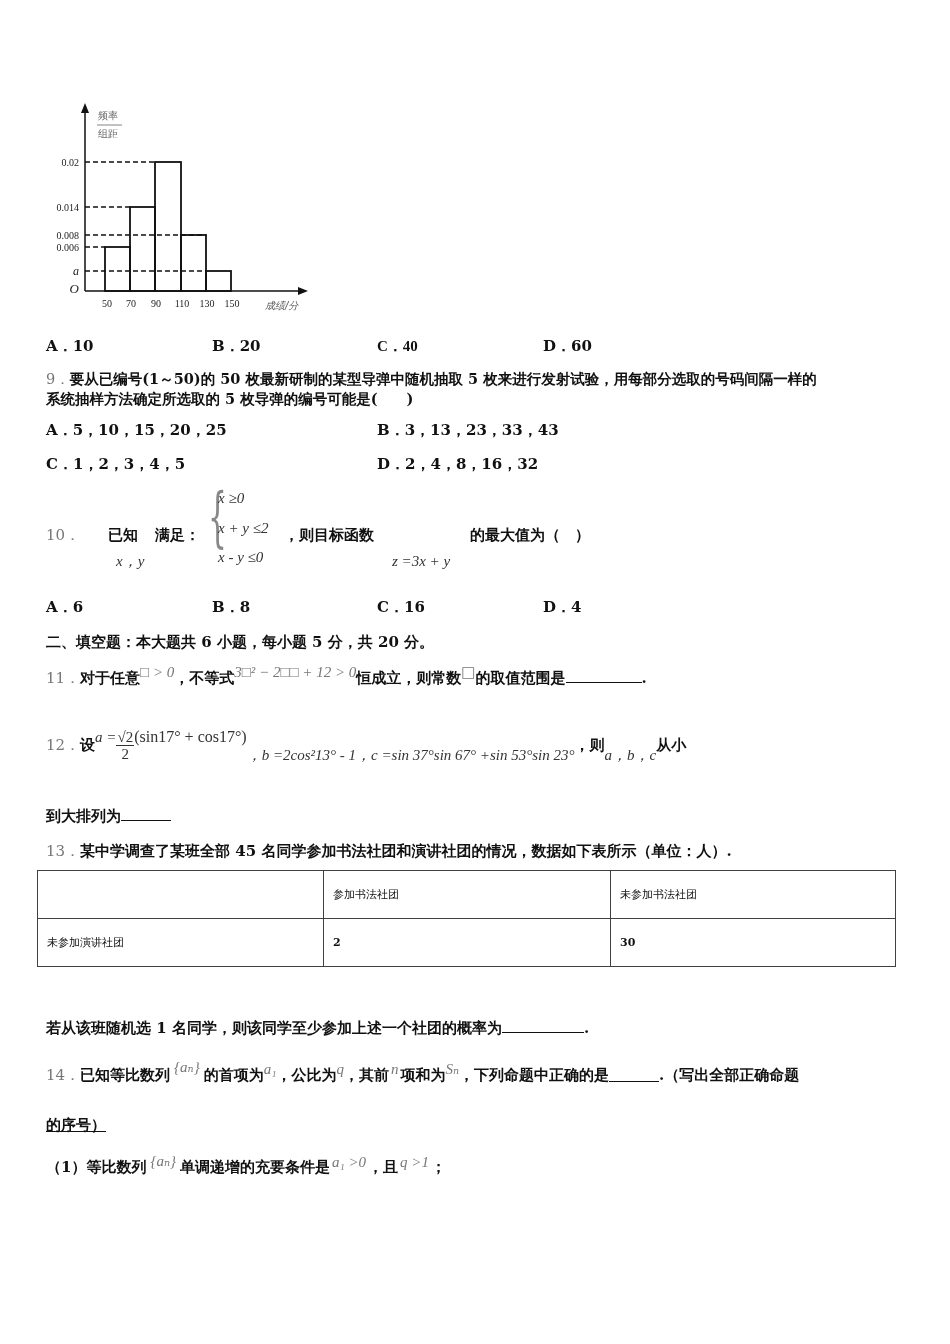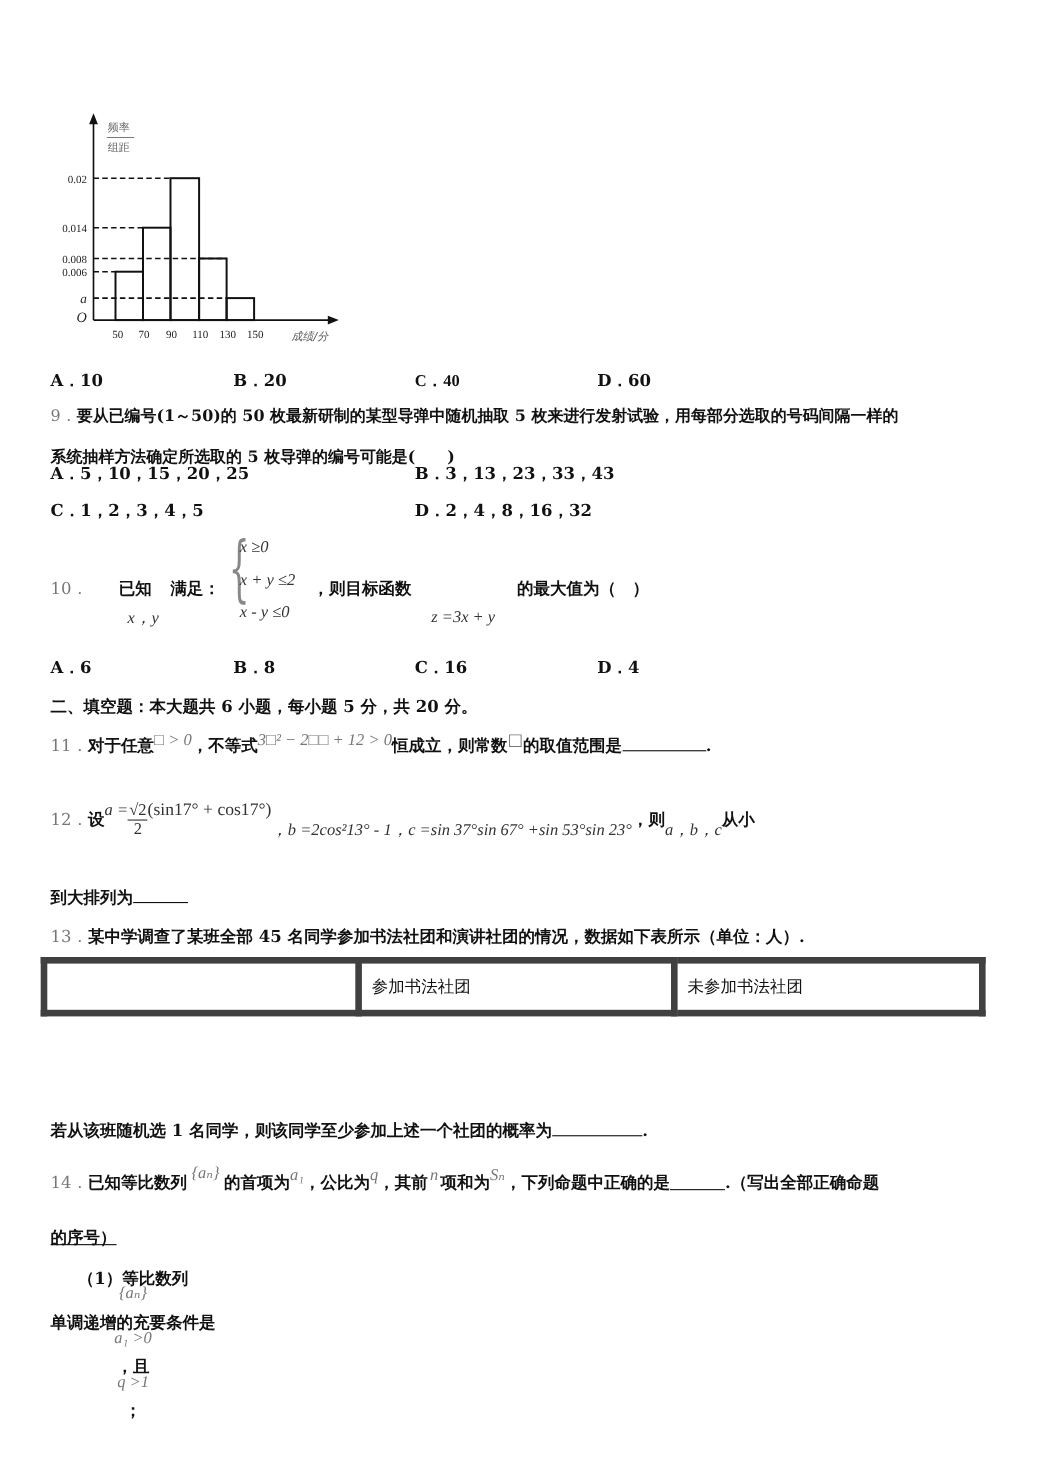"系统抽样方法确定所选取的 5 枚导弹的编号可能是( )" div.line { top: 406px -> 389px }
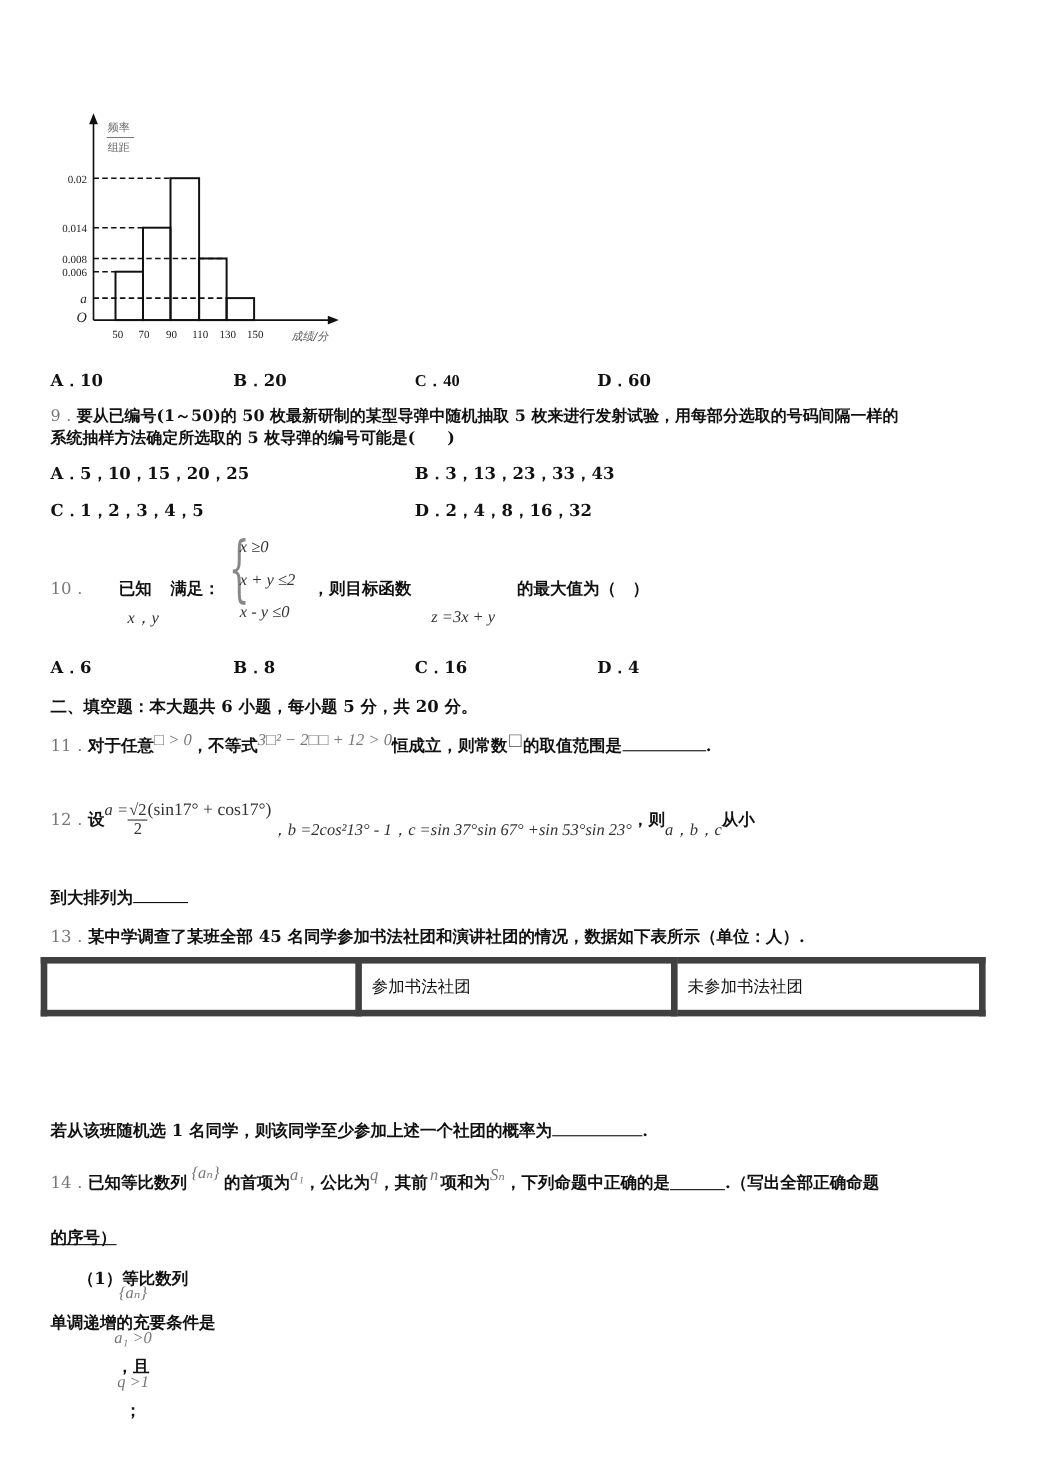"参加书法社团" table.grid td { border: 6px solid #404040 -> 1px solid #404040; font-size: 15px -> 11px }
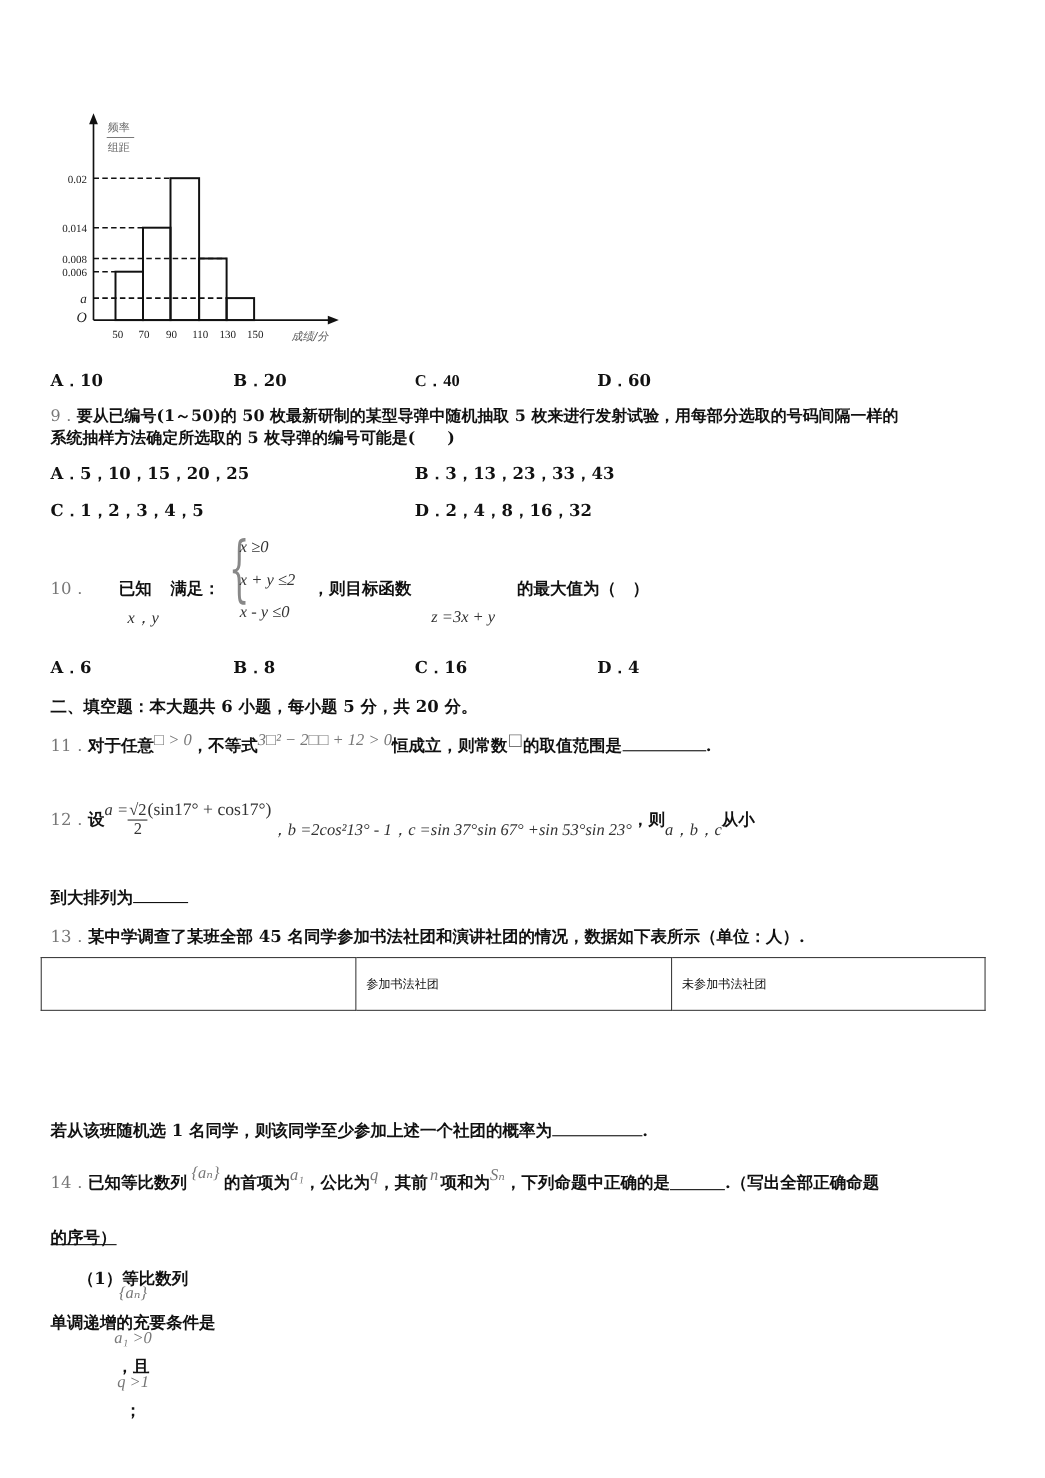"未参加演讲社团" tr { html: none -> <tr> <td>未参加演讲社团</td> <td>2</td> <td>30</td> </tr> }
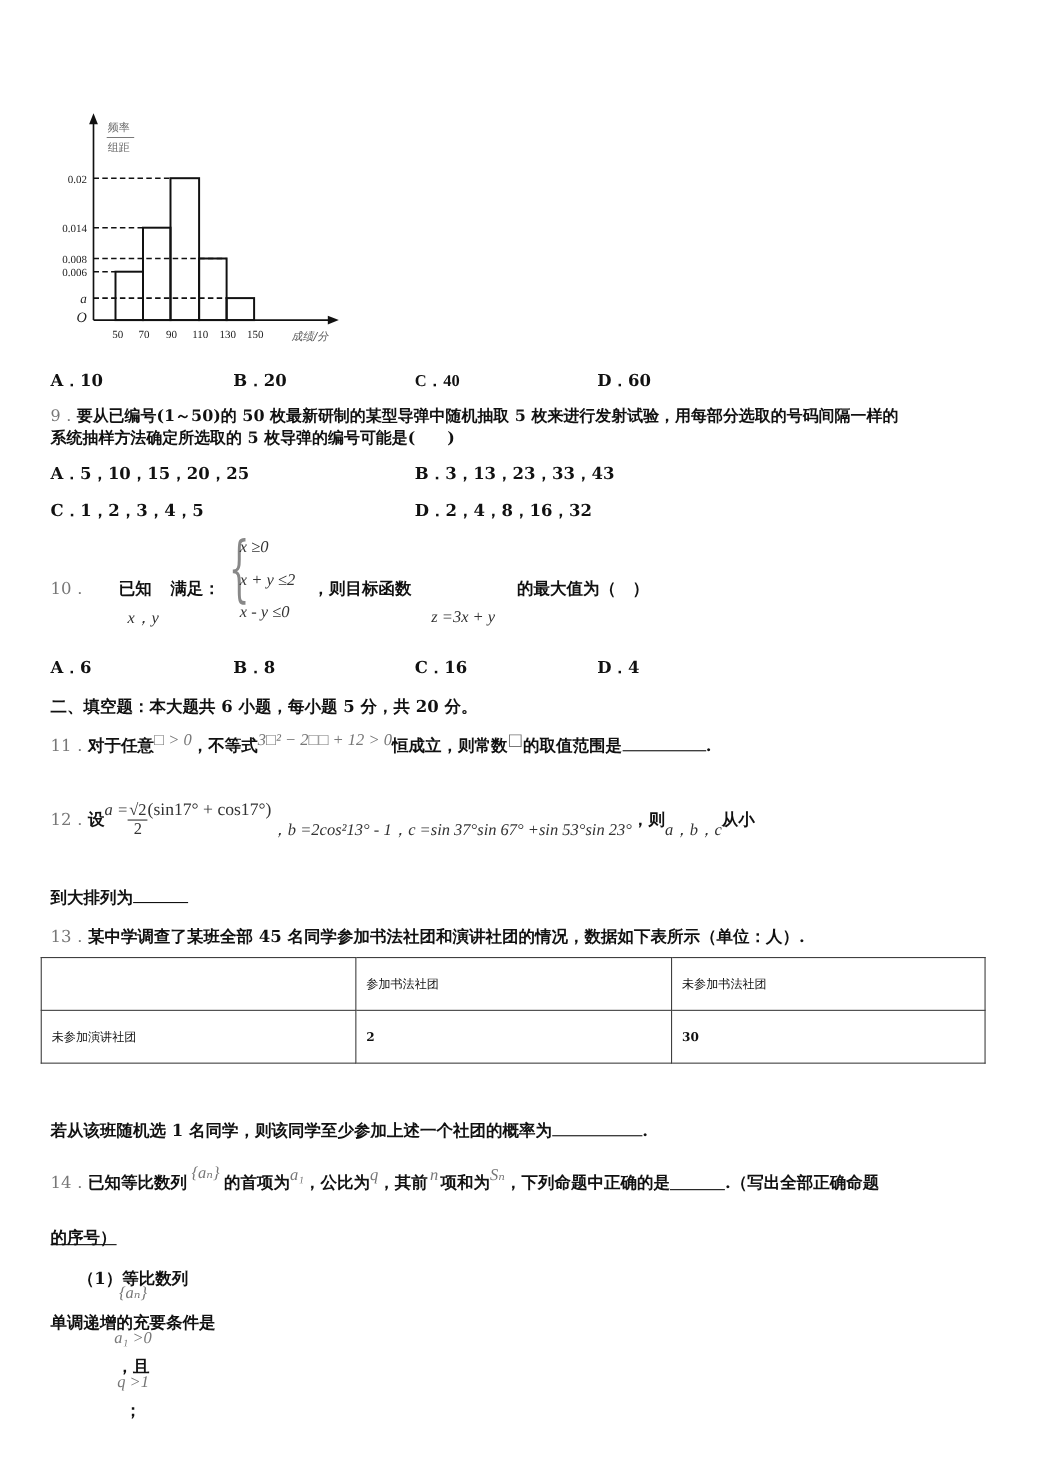"（1）等比数列" div.line { flex-direction: column -> none }
